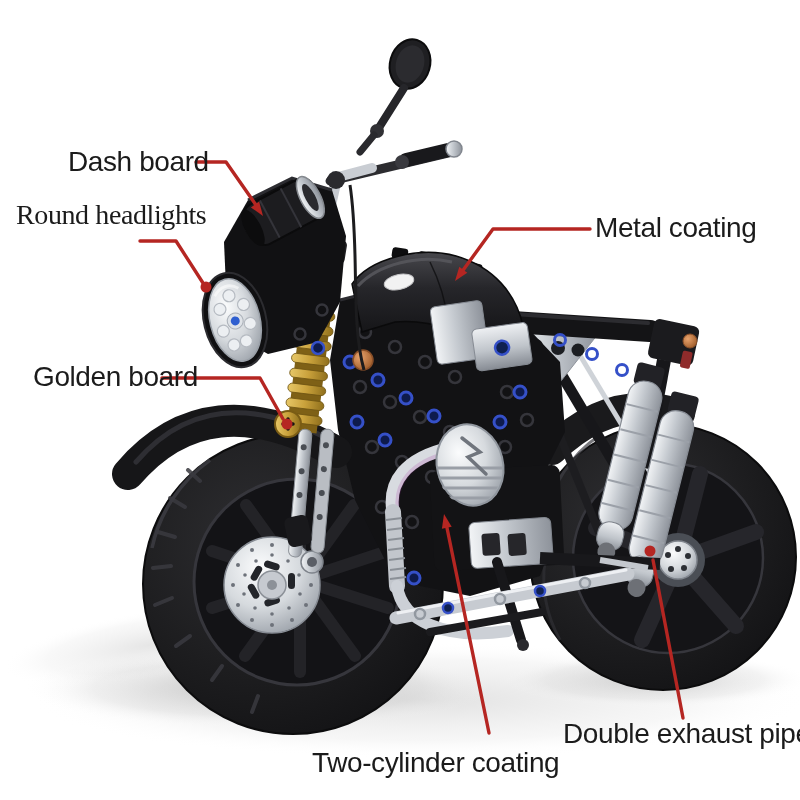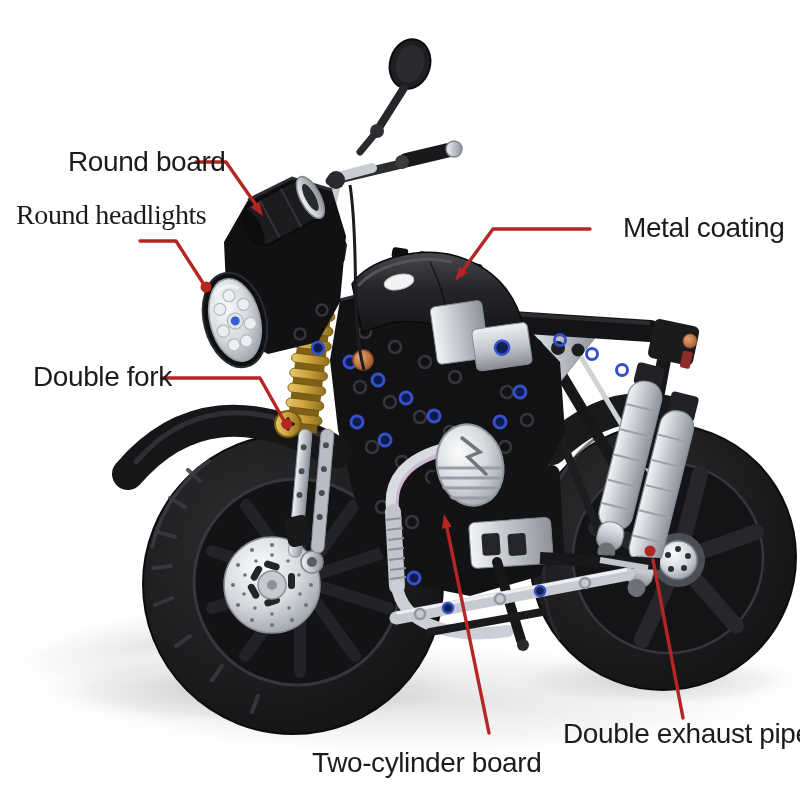"Round board" div.callout { text: Round -> Dash }
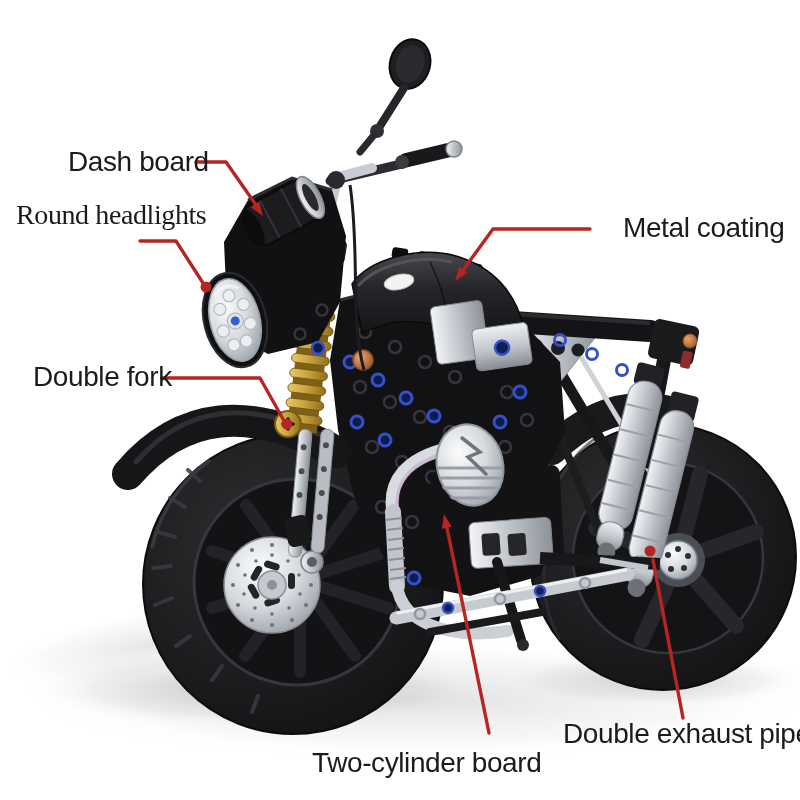"Metal coating" #label-metal-coating { left: 623px -> 595px }
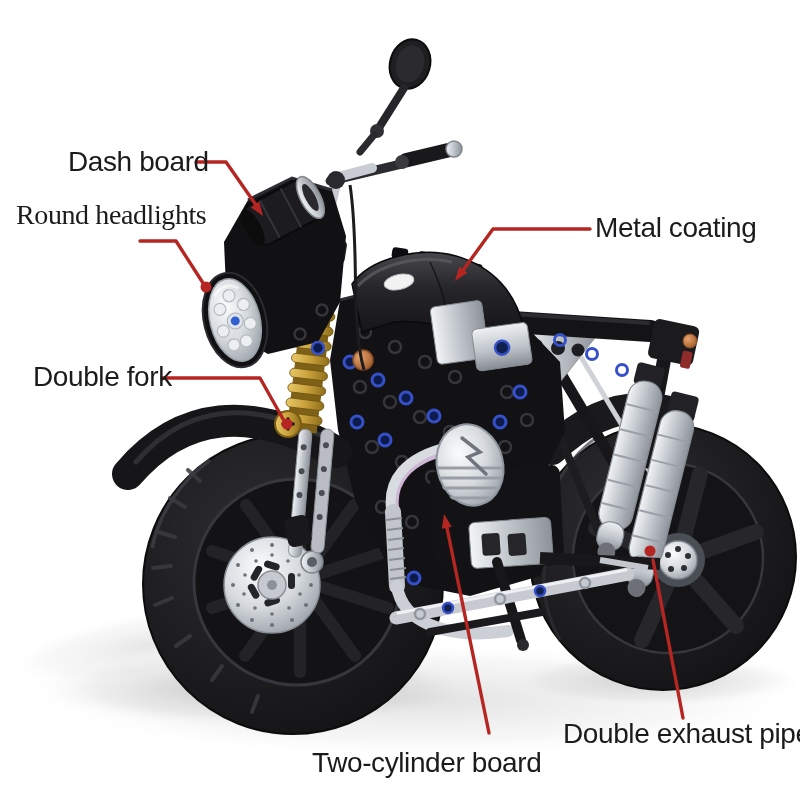"Double fork" div.callout { text: Double fork -> Golden board }
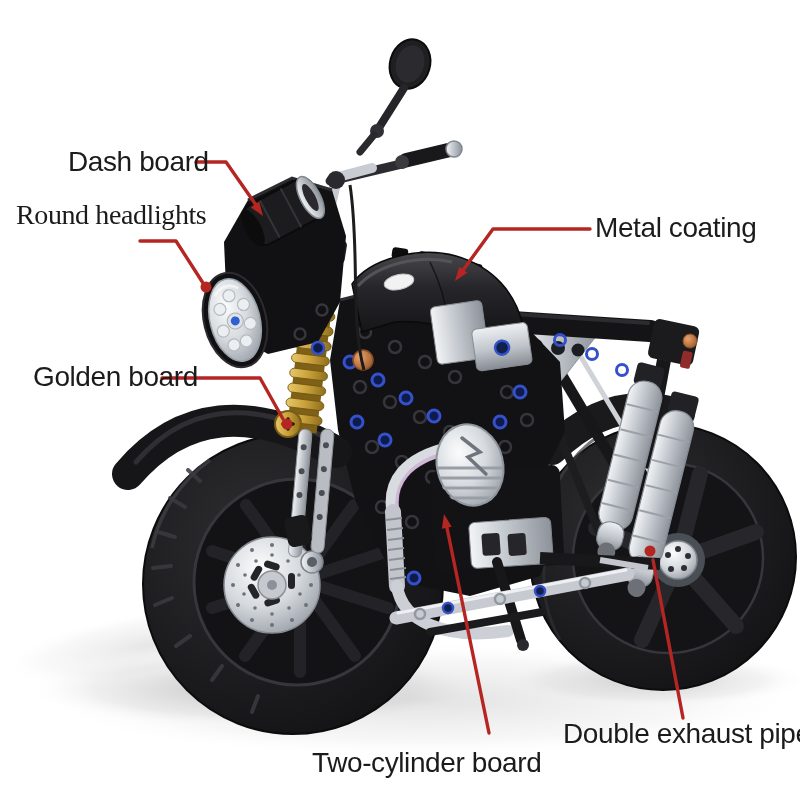"Two-cylinder board" div.callout { text: board -> coating }
